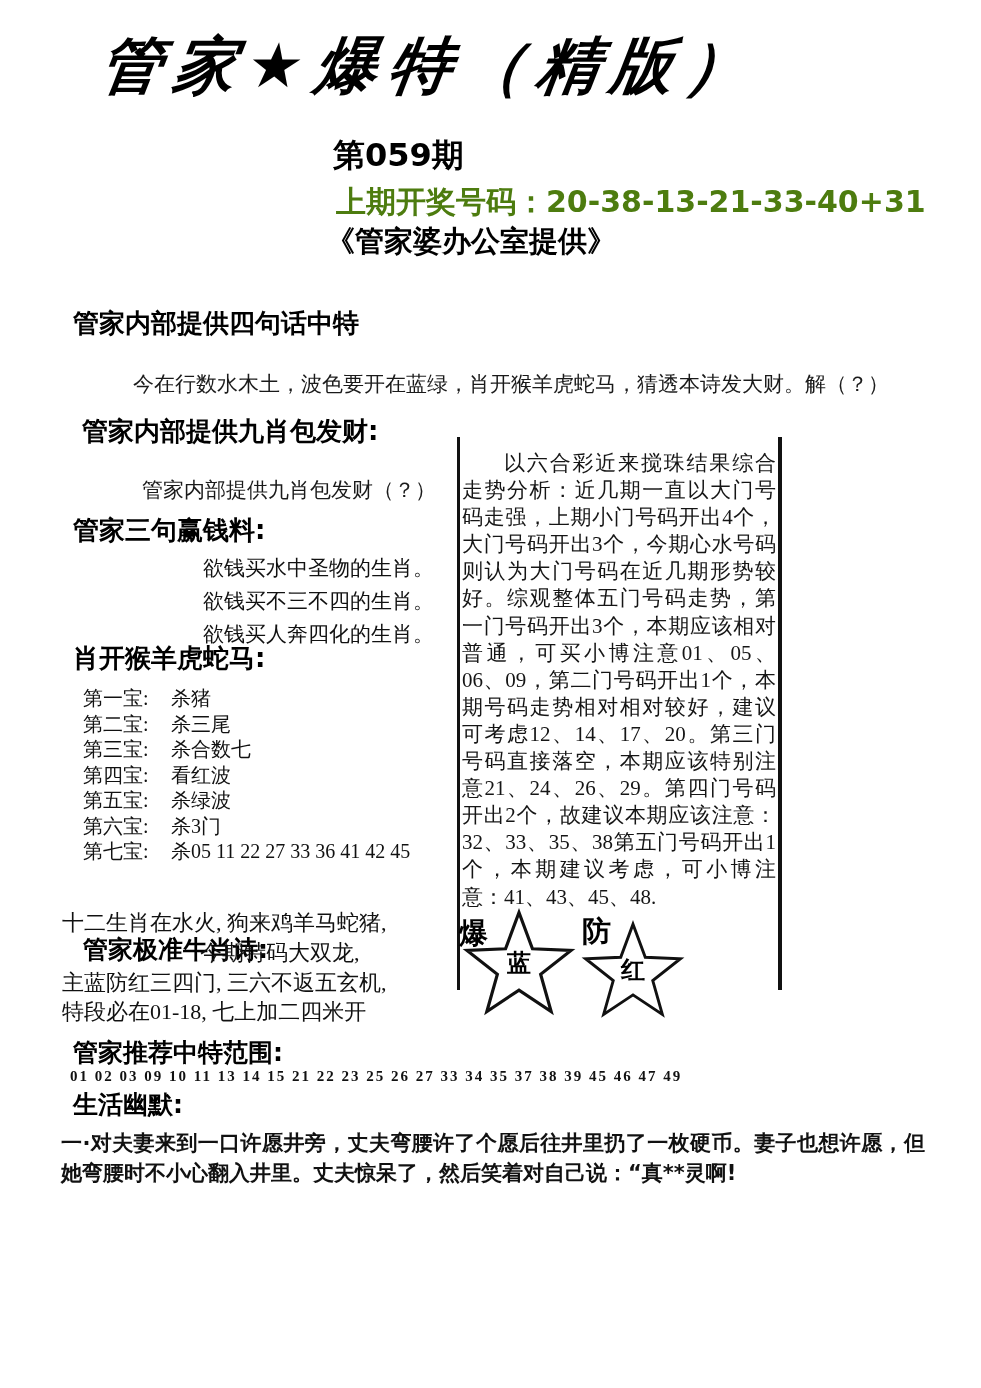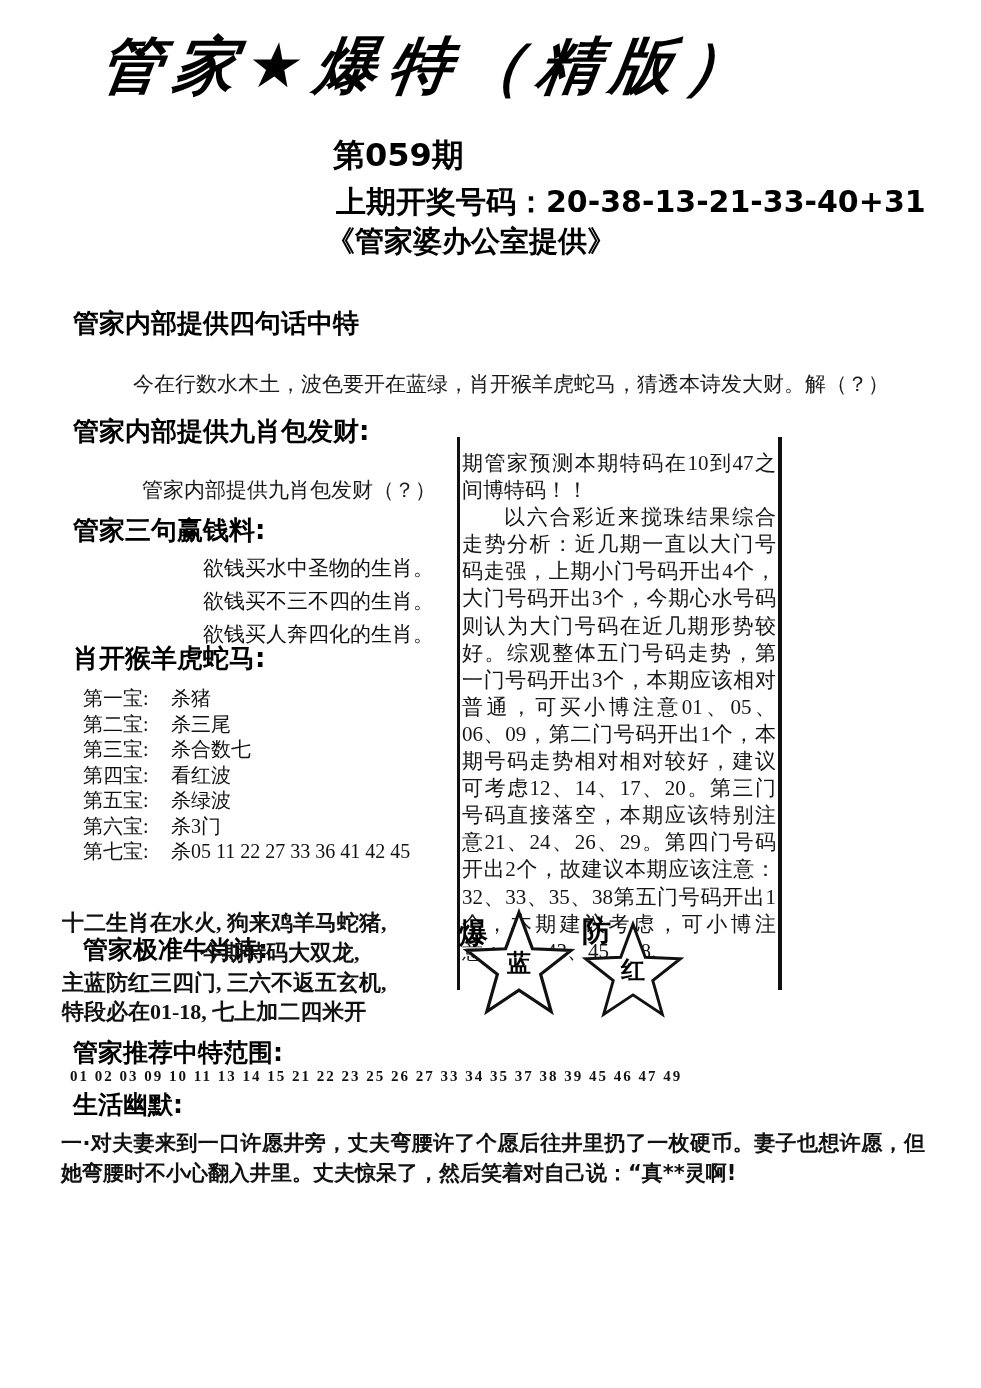"上期开奖号码：20-38-13-21-33-40+31" div.abs { color: #000000 -> #4d7c0f }
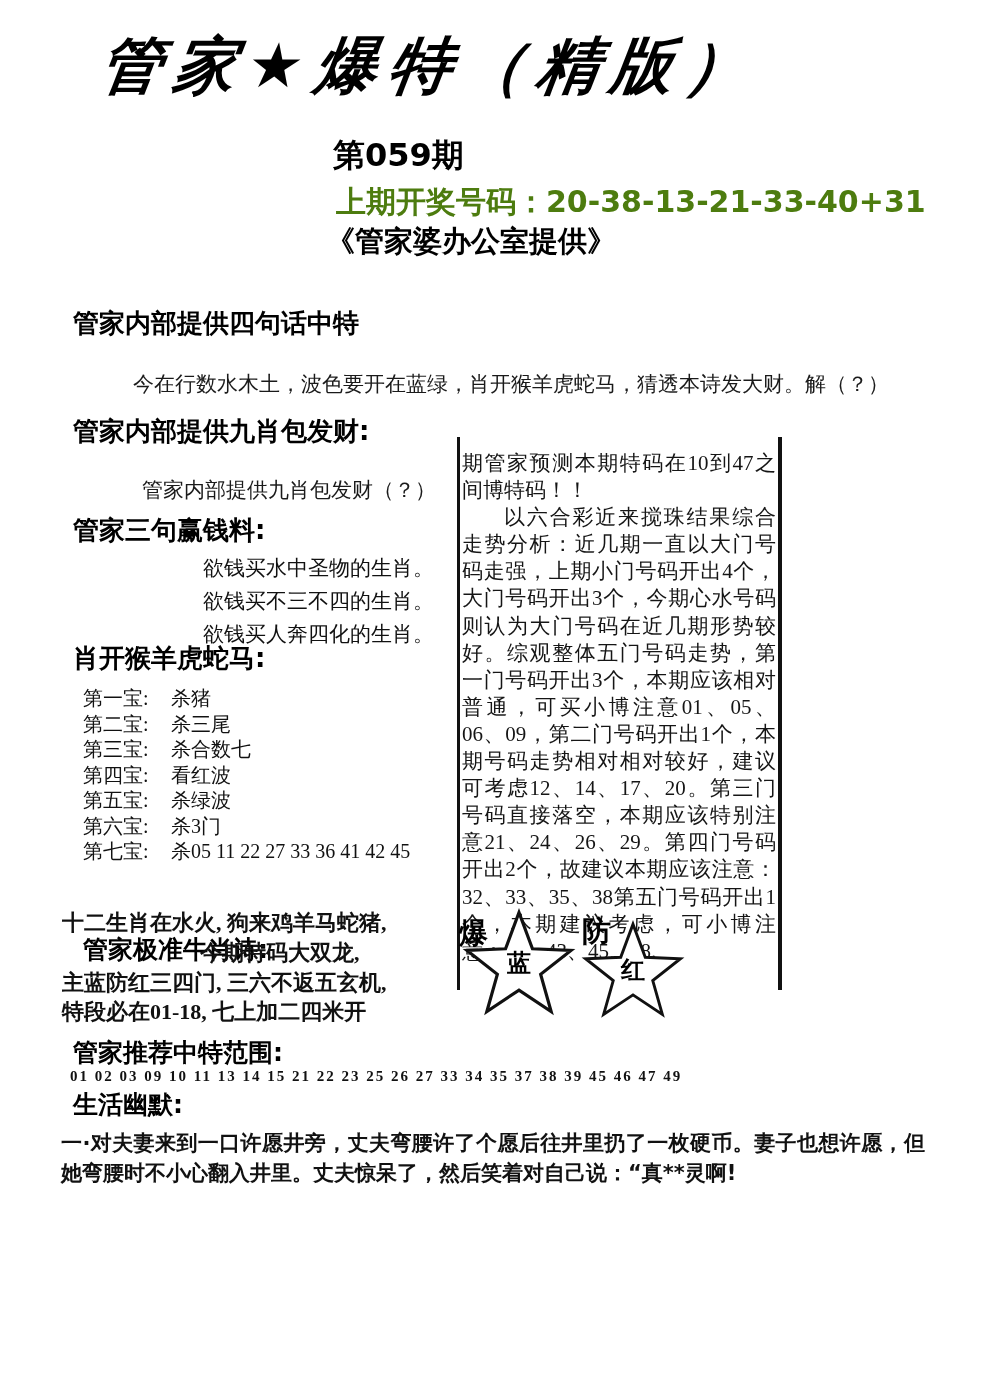"管家内部提供九肖包发财:" div.abs { left: 73px -> 82px }
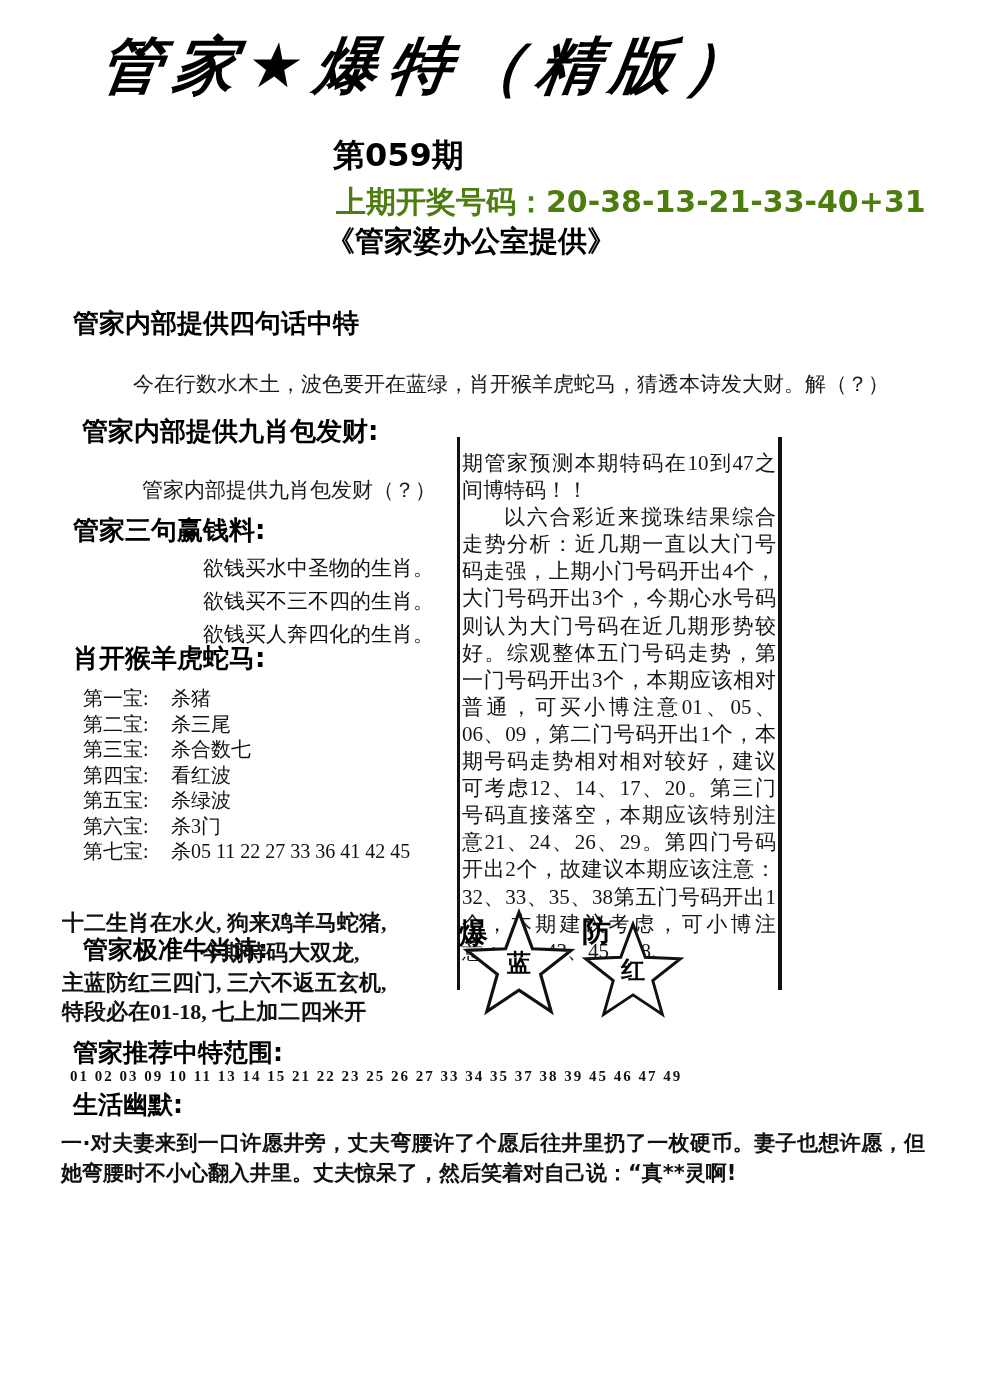"期管家预测本期特码在10到47之间博特码！！" p { html: <p>期管家预测本期特码在10到47之间博特码！！</p> -> none }
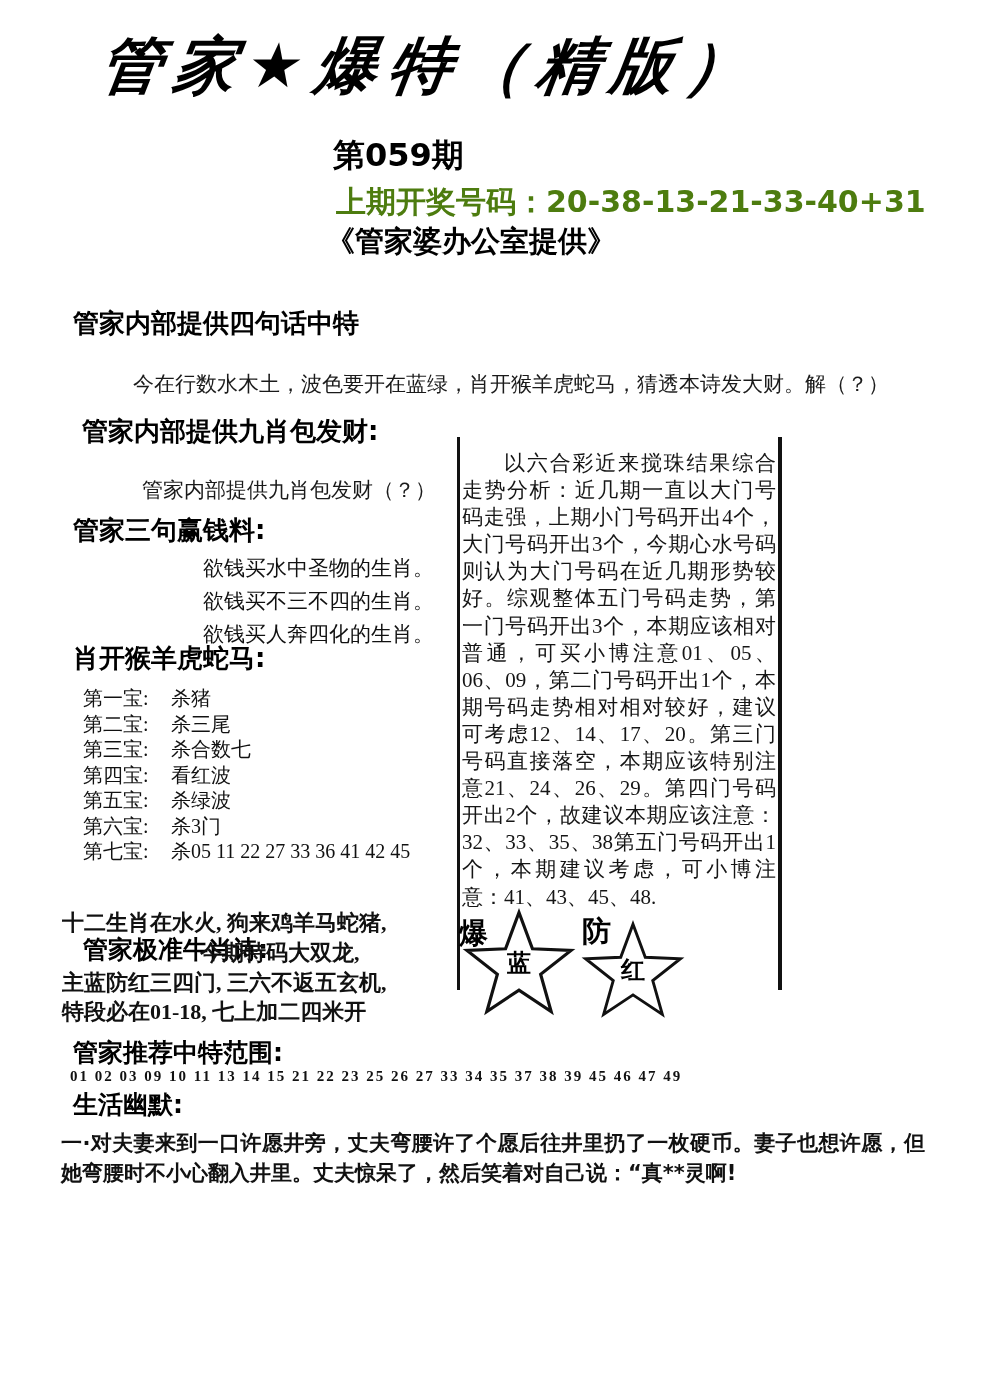"十二生肖在水火, 狗来鸡羊马蛇猪," .poem-line { font-weight: bold -> none }
